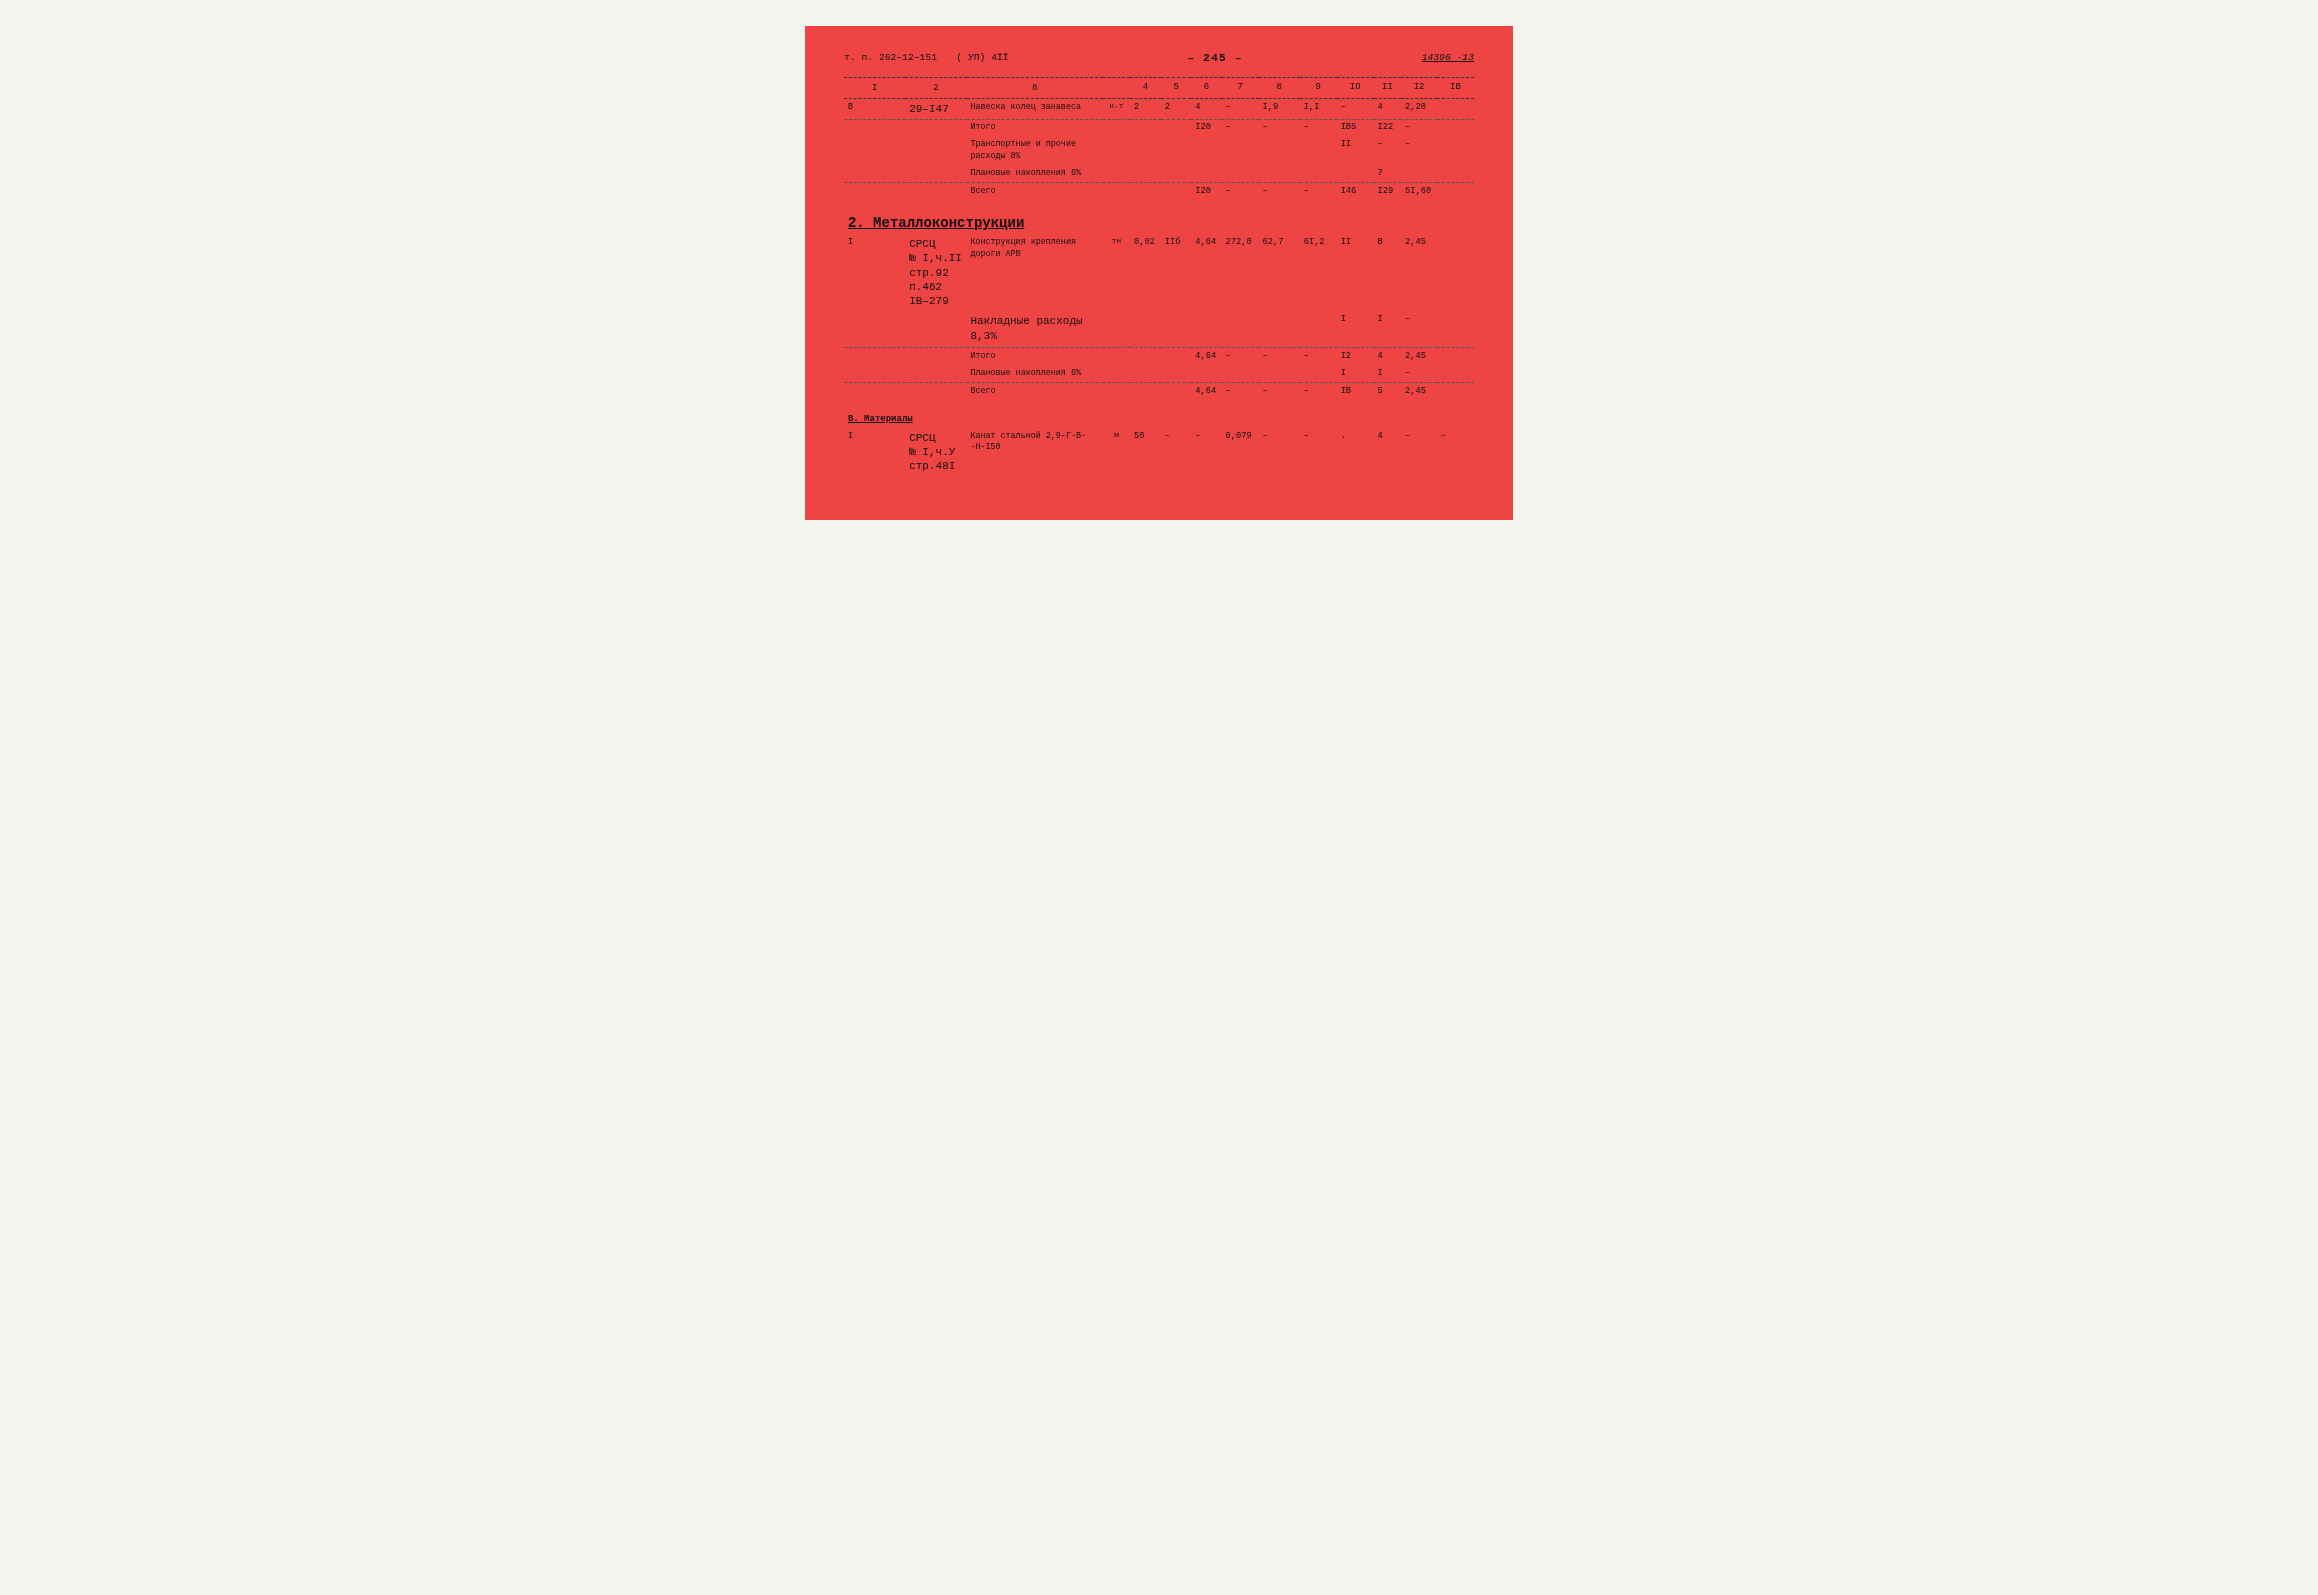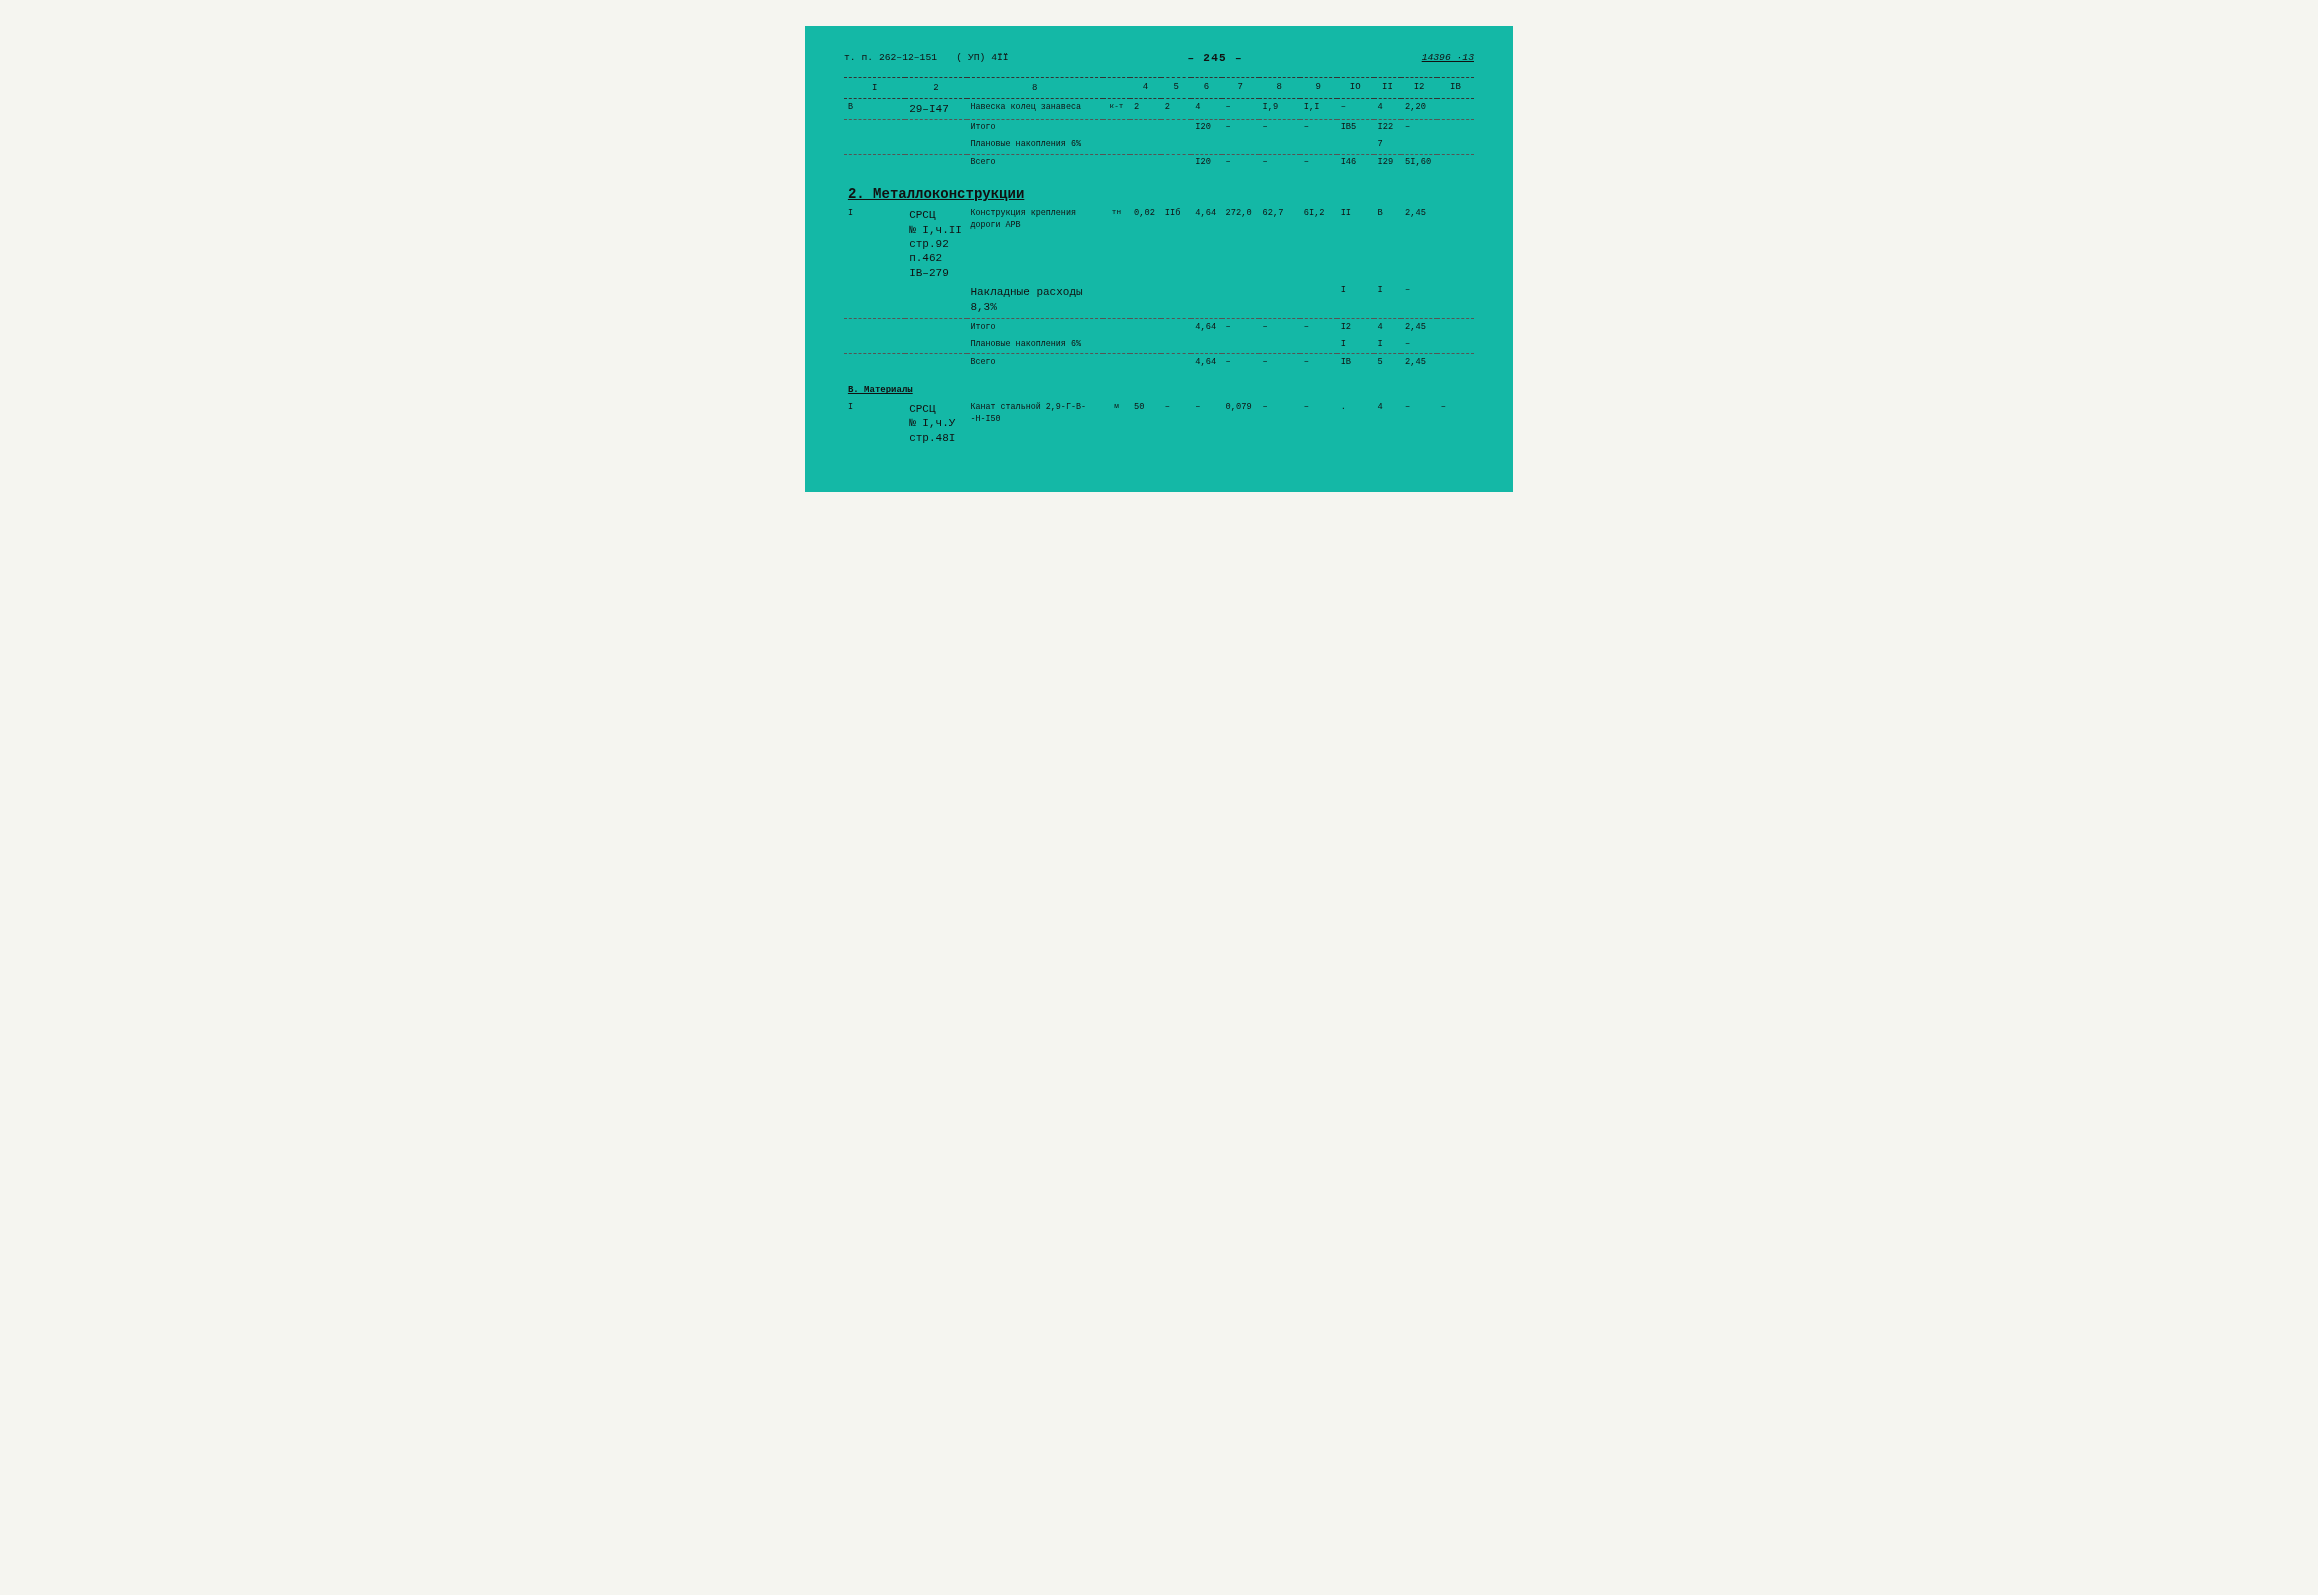"т. п. 262–12–151" .page-container { background: #14b8a6 -> #ef4444 }
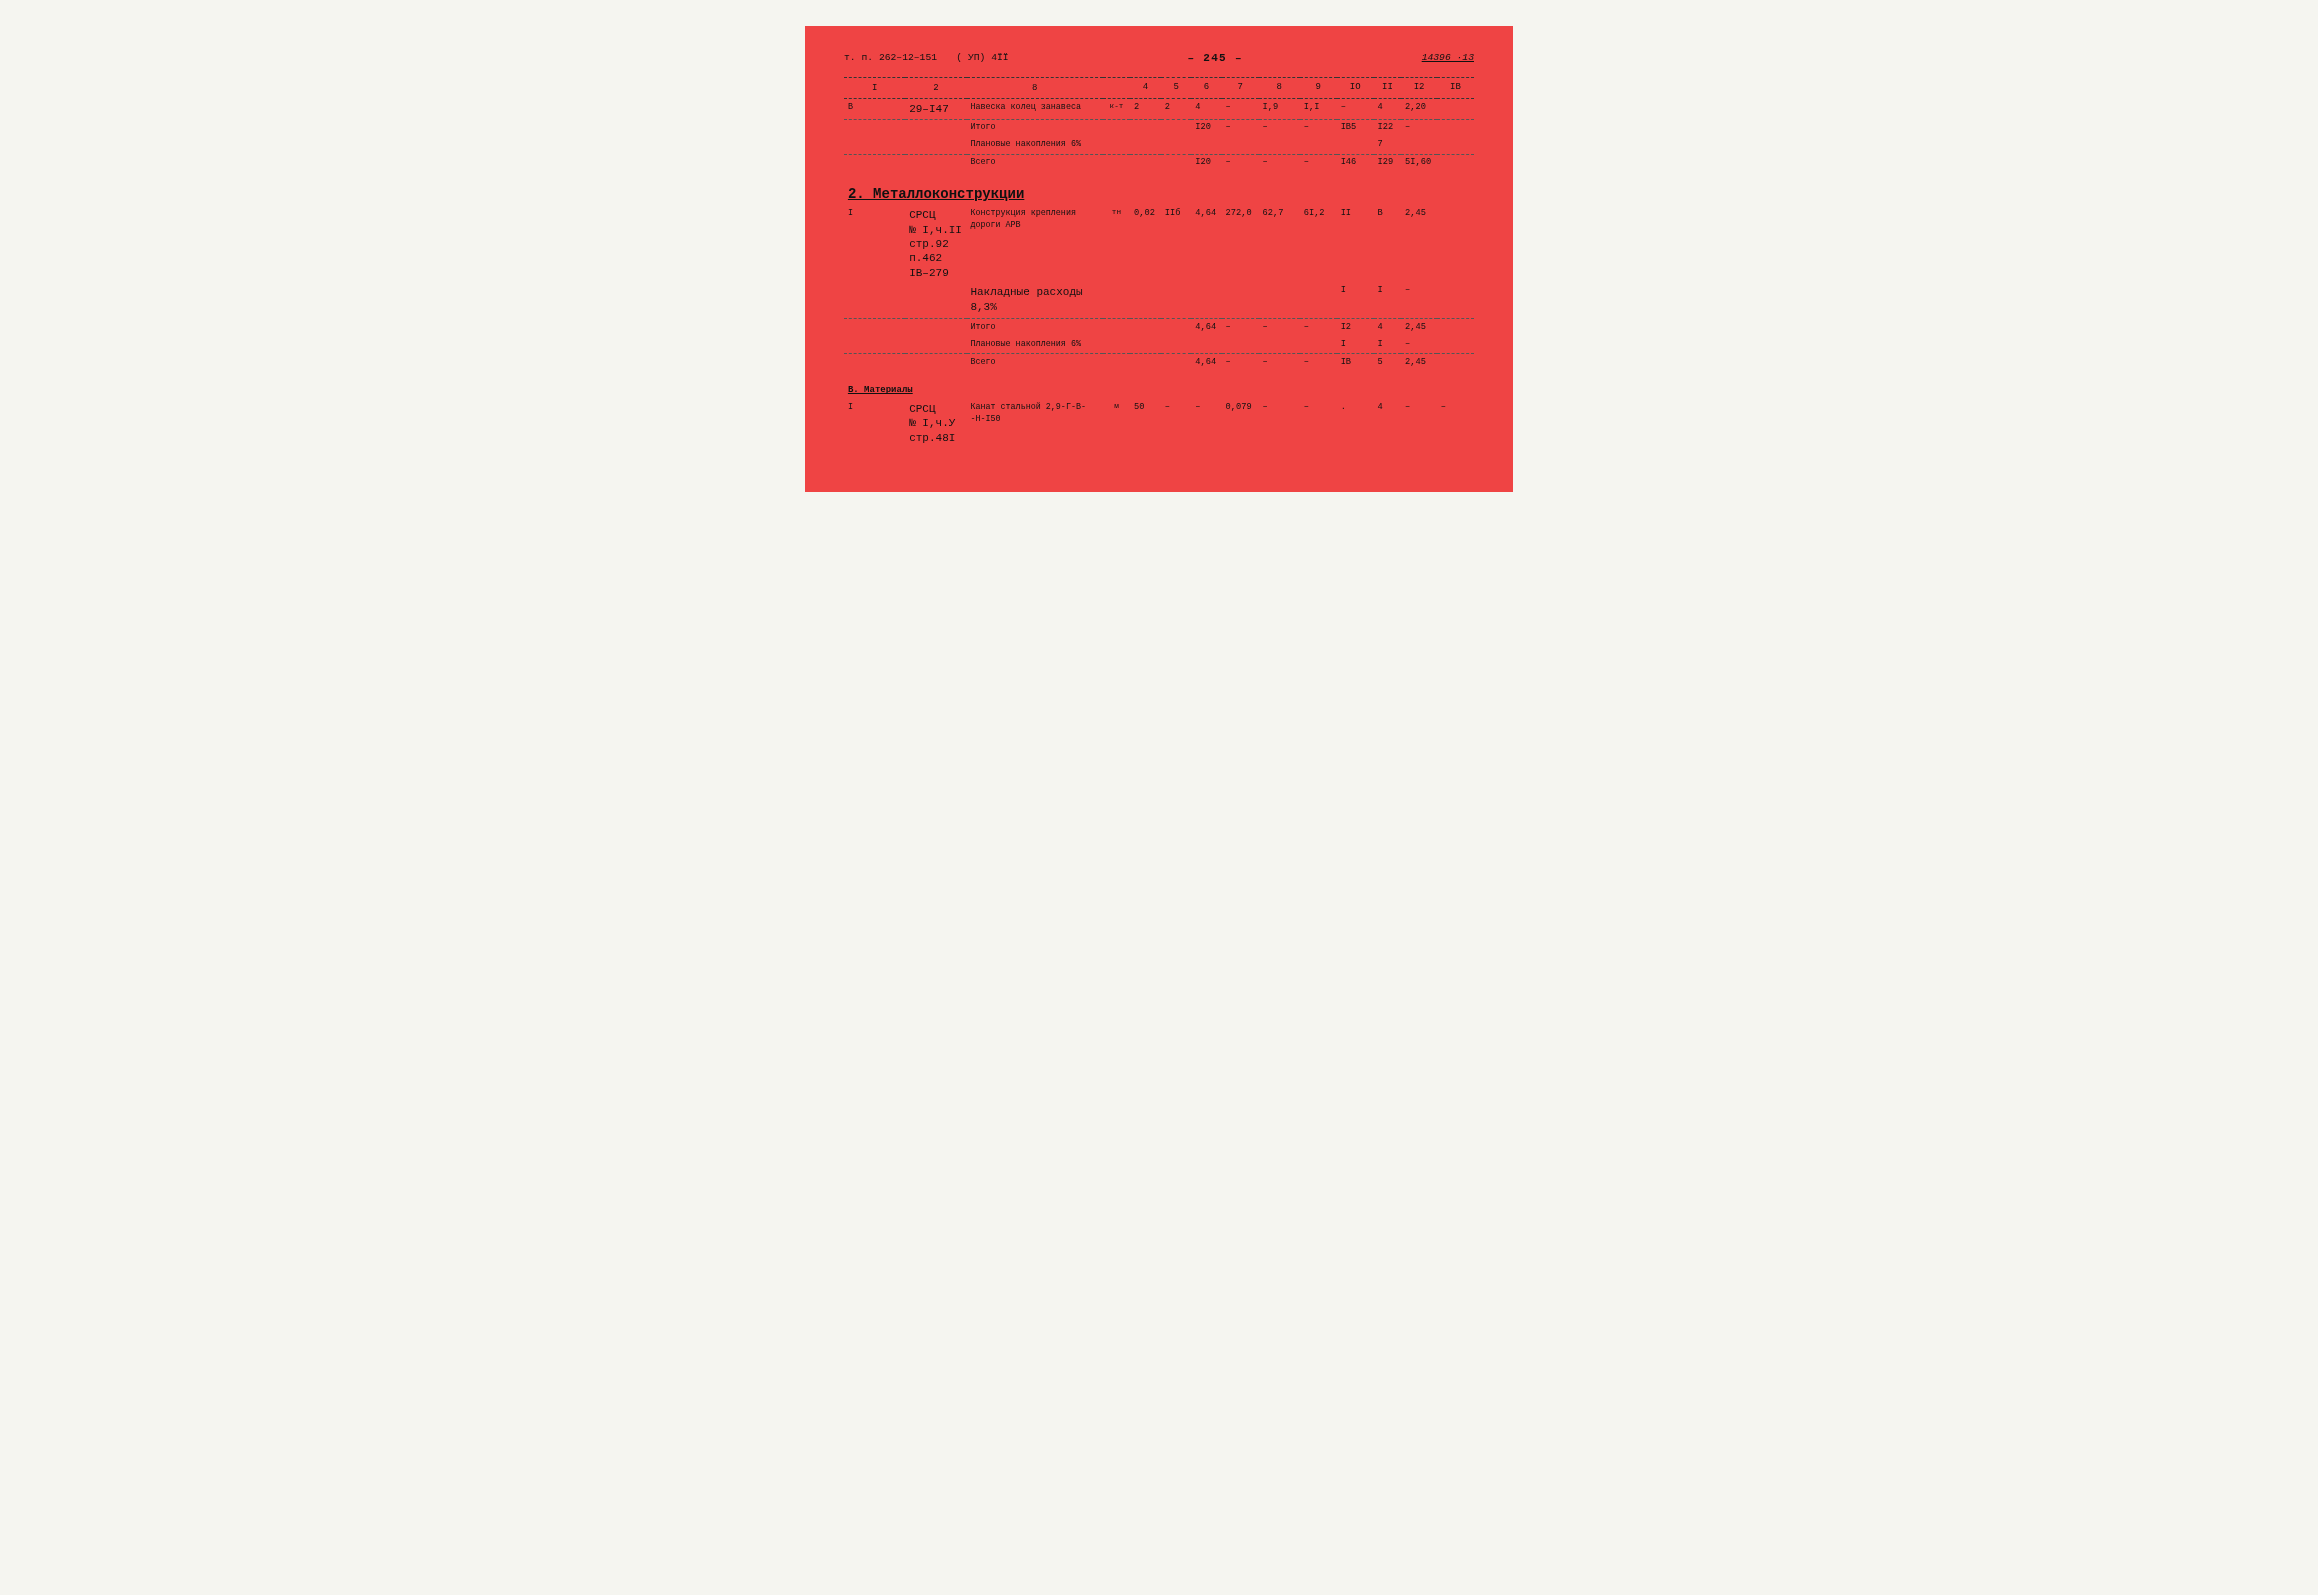"Транспортные и прочие" tr { html: none -> <tr> <td></td> <td></td> <td>Транспортные и прочие<br>расходы 8%</td> <td></td> <td></td> <td></td> <td></td> <td></td> <td></td> <td></td> <td>II</td> <td>–</td> <td>–</td> <td></td> </tr> }
